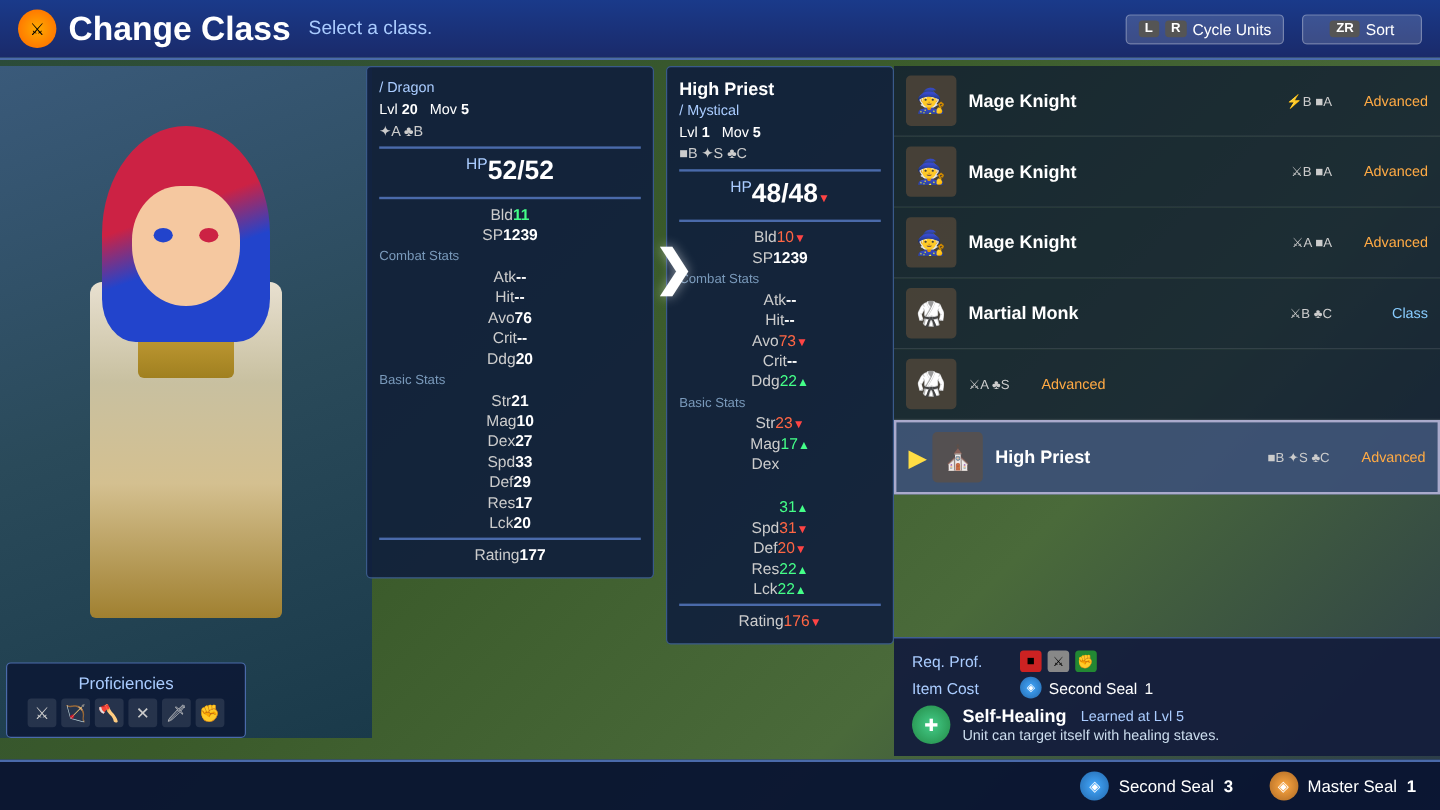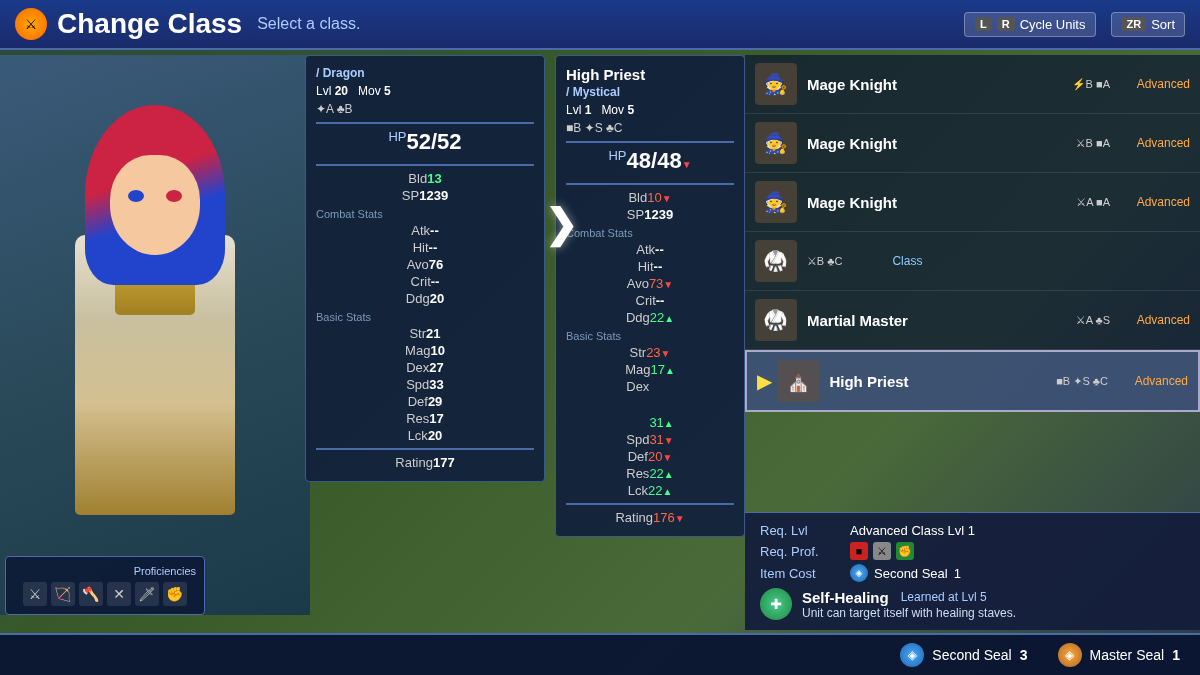"ZR" .sort-btn { padding: 4px 9px -> 4px 22px }
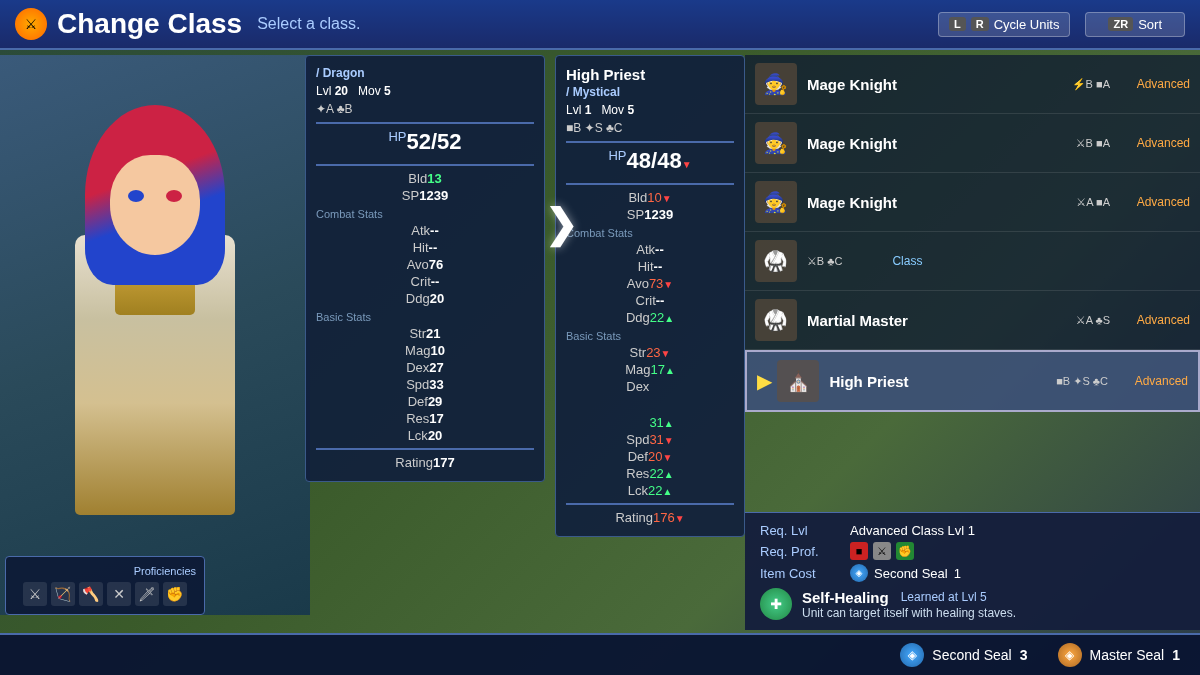"/ Dragon" .class-subheader { font-weight: bold -> none }
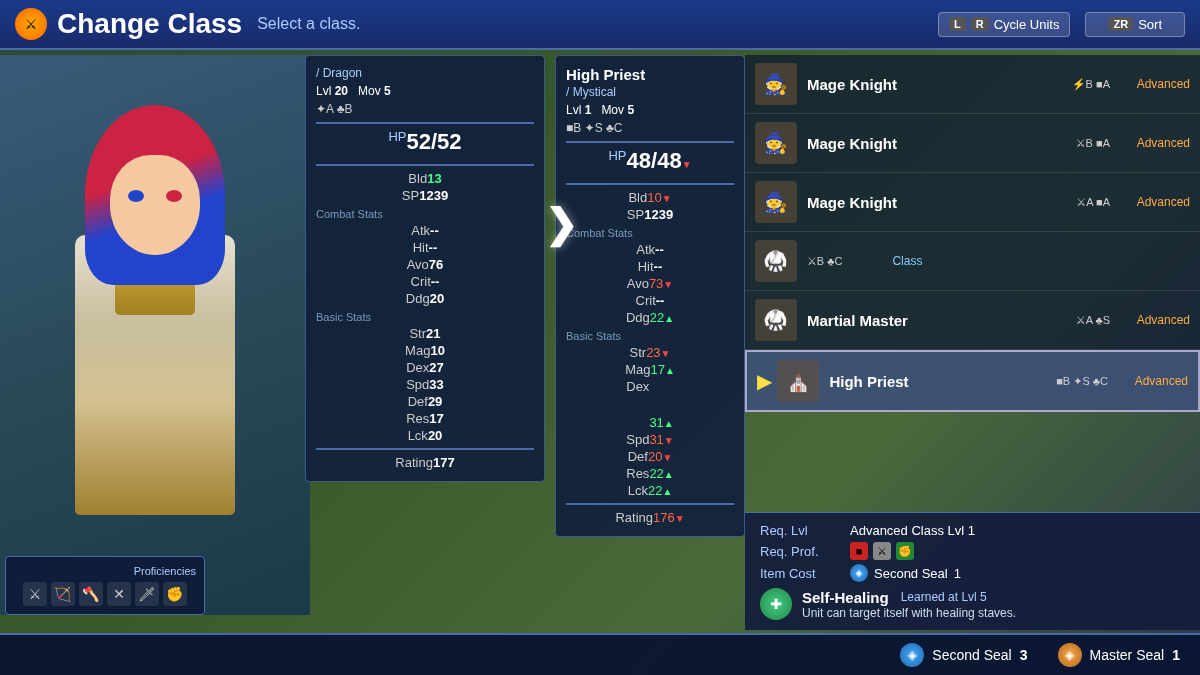"13" span.stat-val { text: 13 -> 11 }
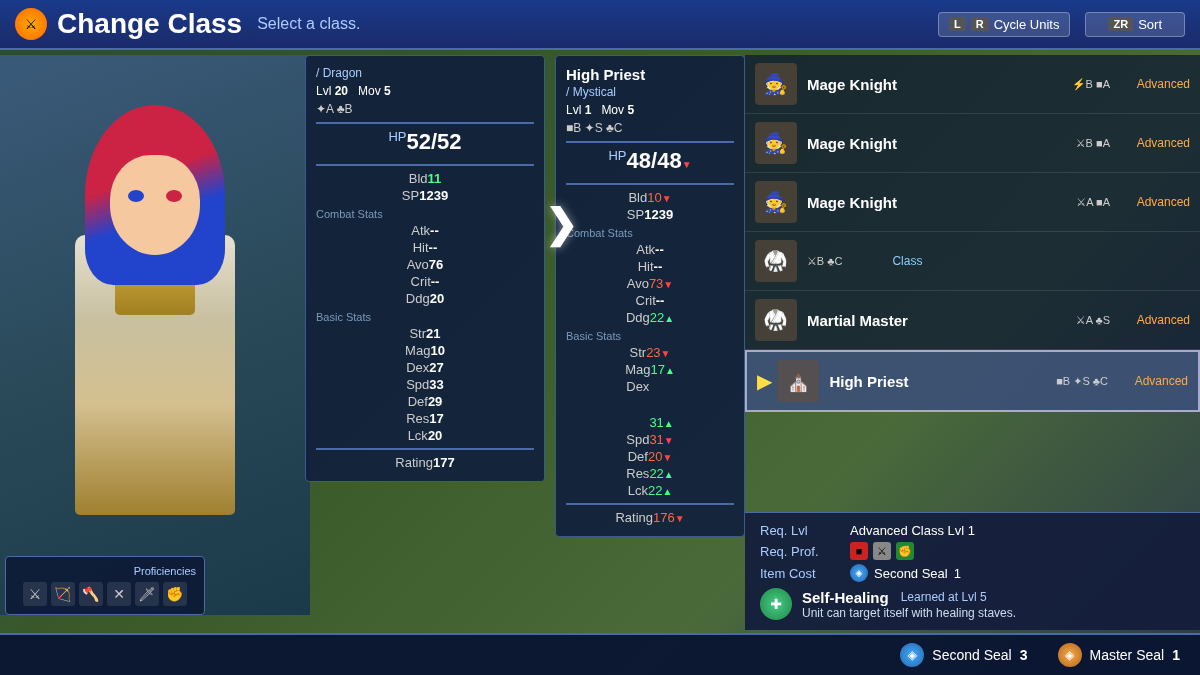"Martial Monk" span.class-name { html: none -> <span>Martial Monk</span> }
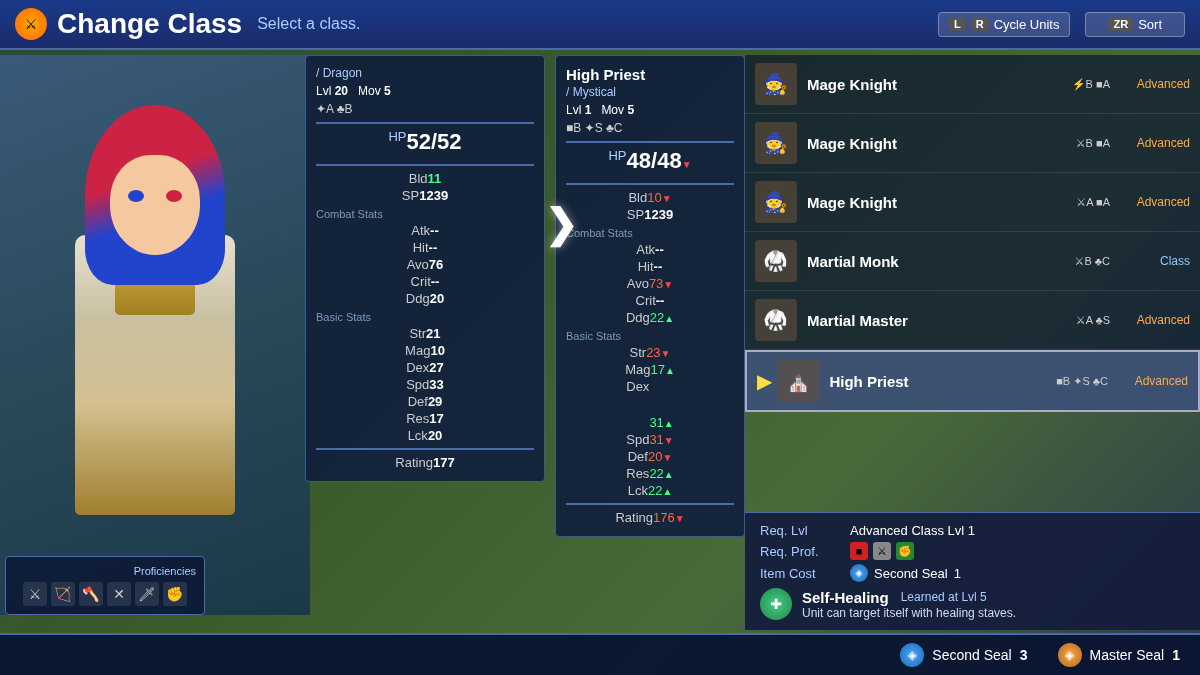"Martial Master" span.class-name { html: <span>Martial Master</span> -> none }
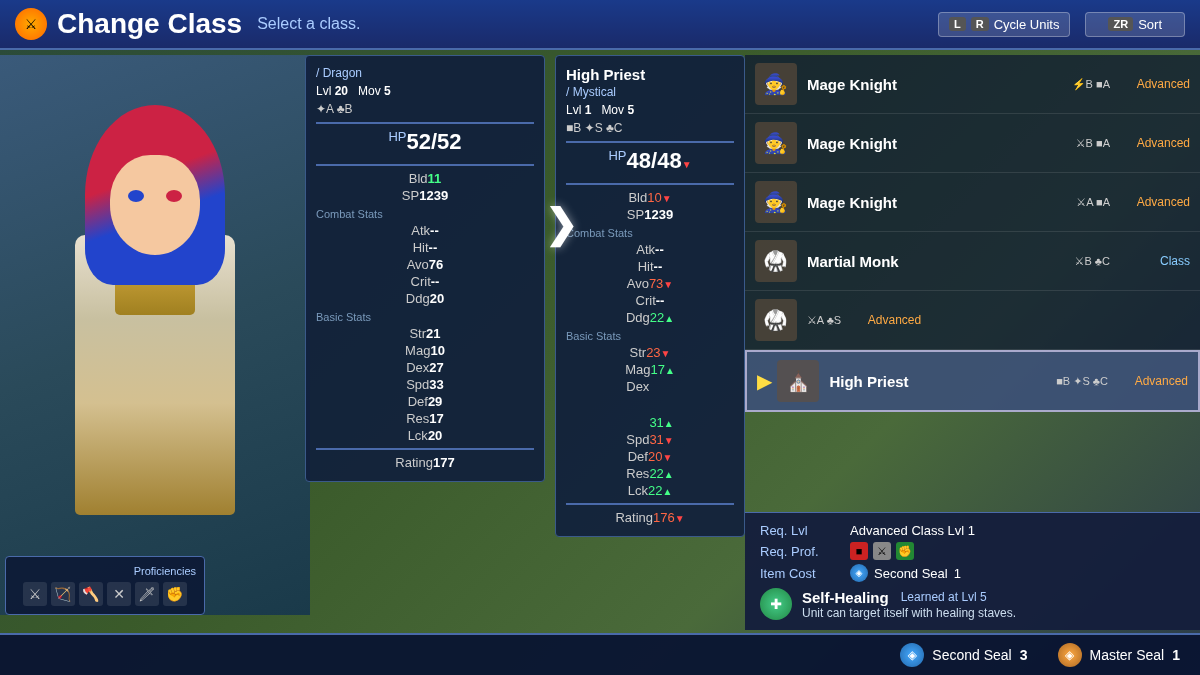"Req. Lvl" div.info-row { html: <div> <span>Req. Lvl</span> <span>Advanced Class Lvl 1</span> </div> -> none }
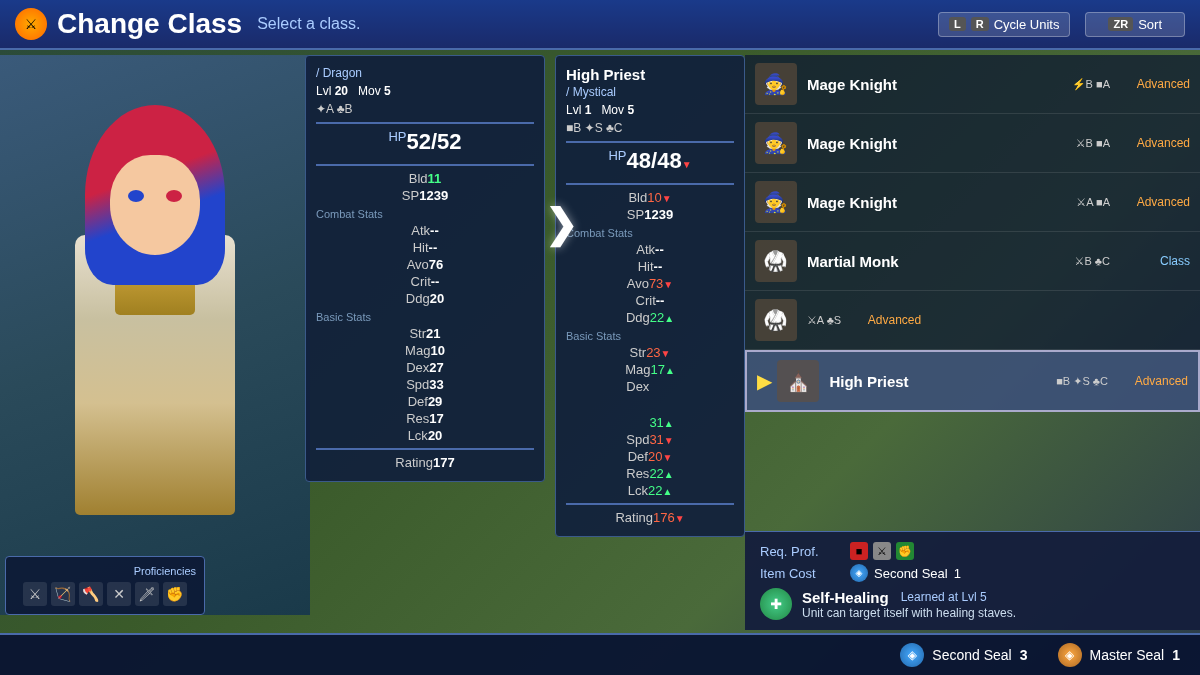"Proficiencies" .prof-title { font-size: 11px -> 14px; text-align: right -> center }
